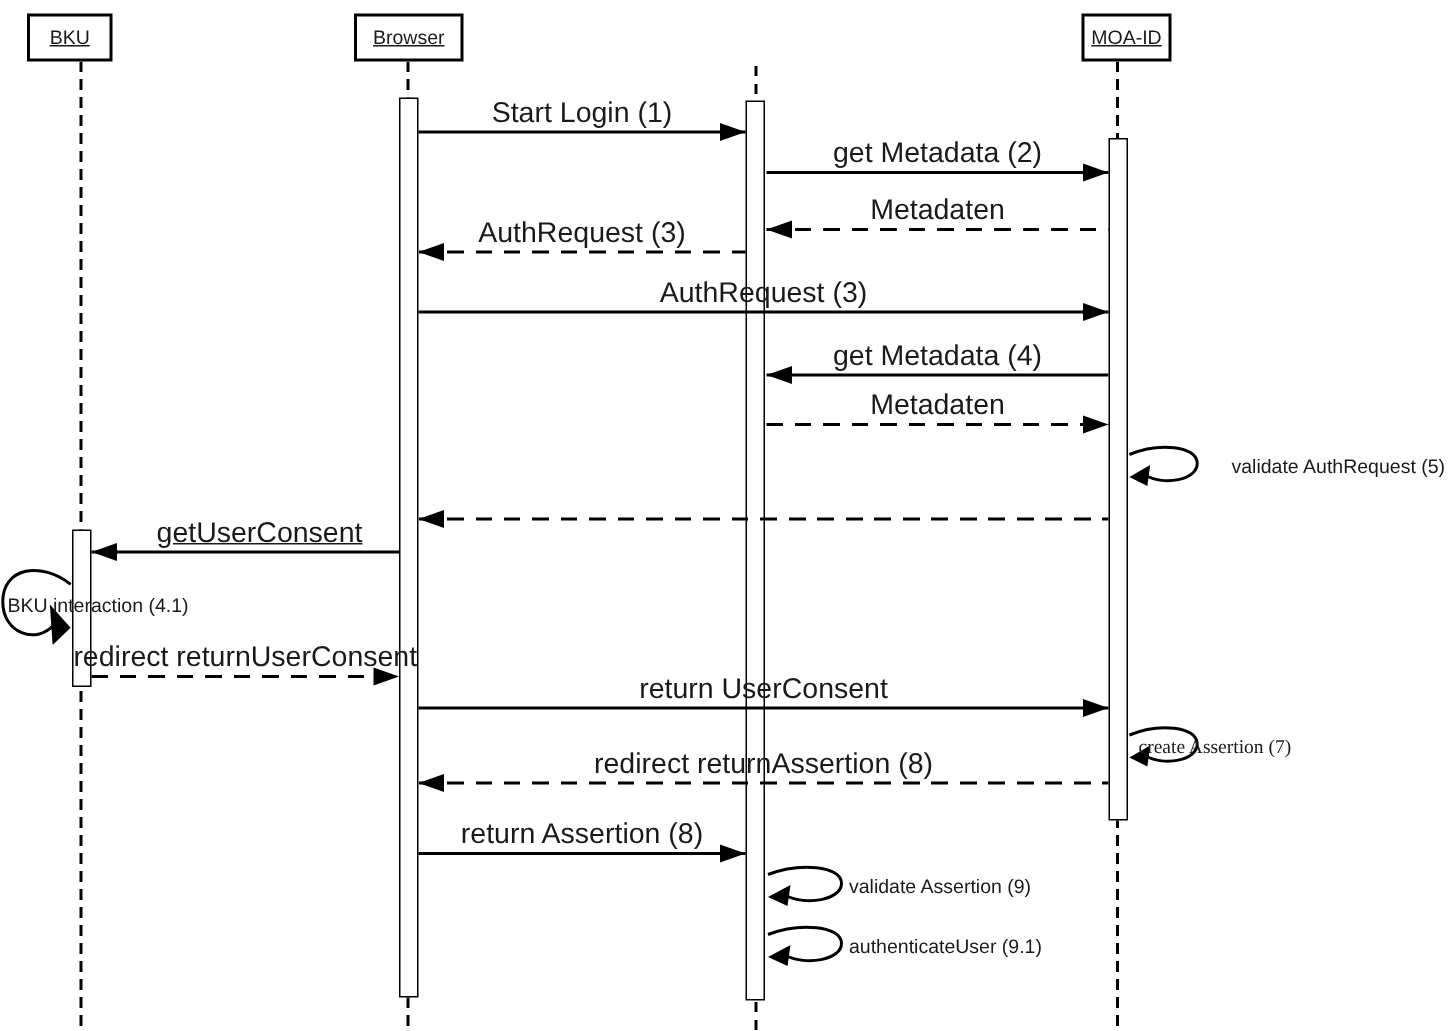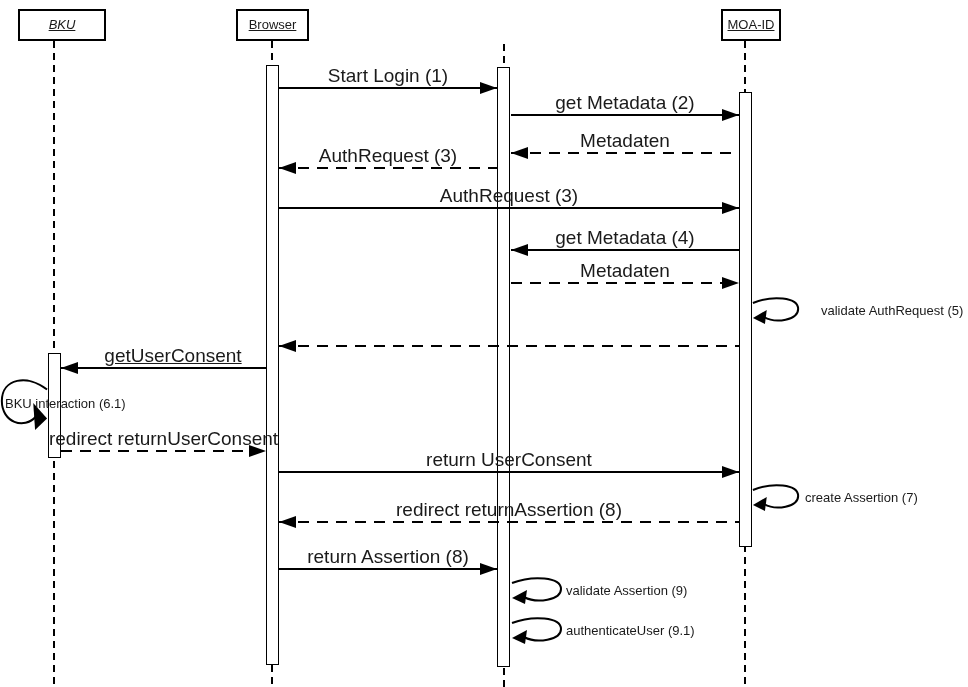"BKU" div.actor-box { font-style: italic -> none; width: 88px -> 57px }
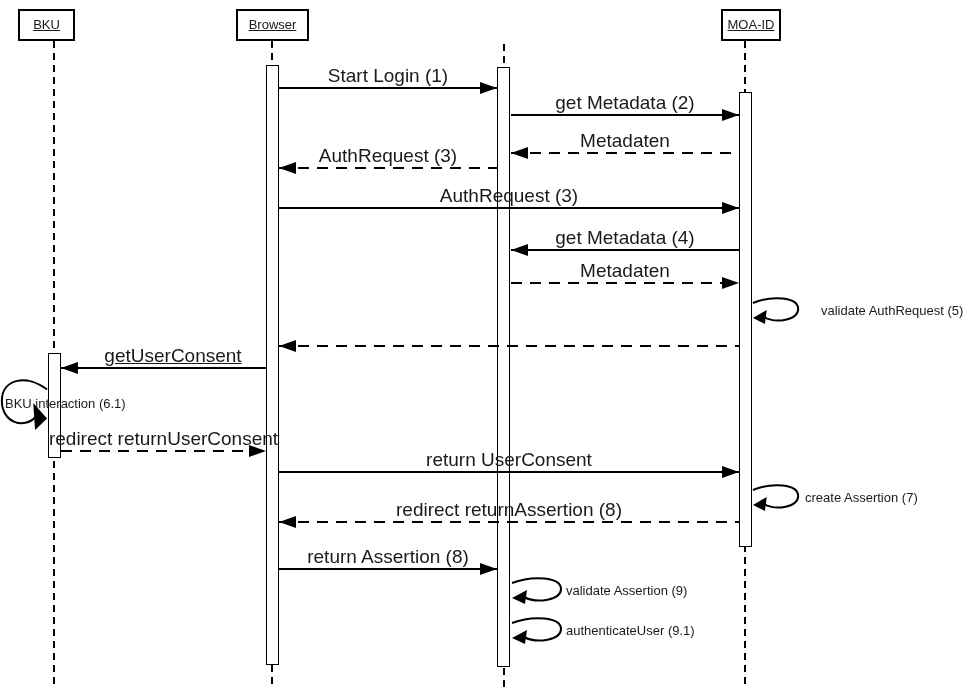"BKU interaction (6.1)" div.loop-label { text: 6.1 -> 4.1 }
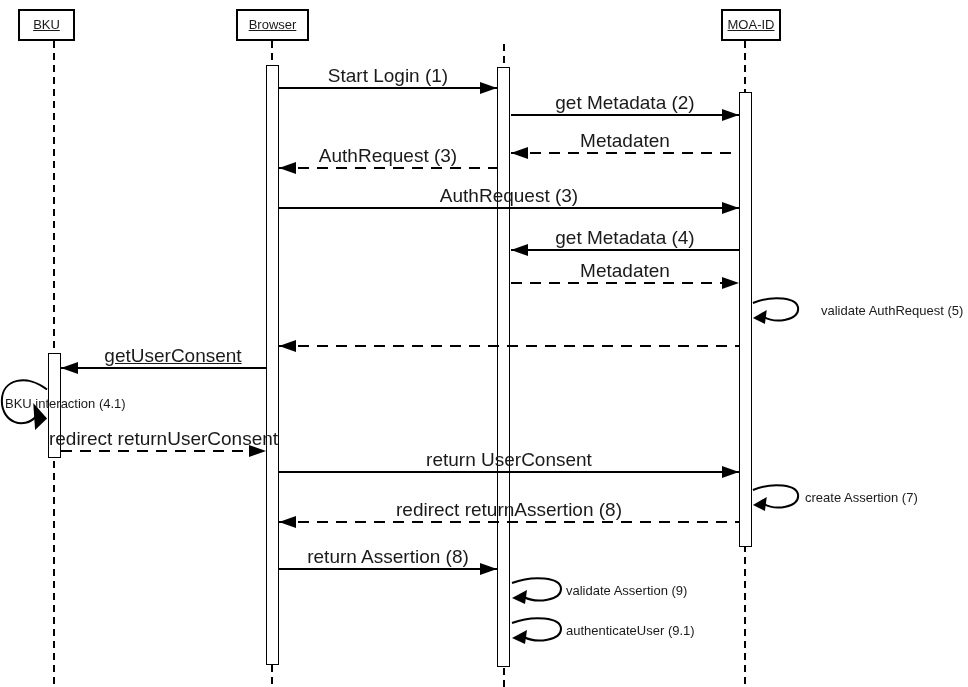"create Assertion (7)" div.loop-label { font-family: none -> Liberation Serif, serif; left: 805px -> 759px }
